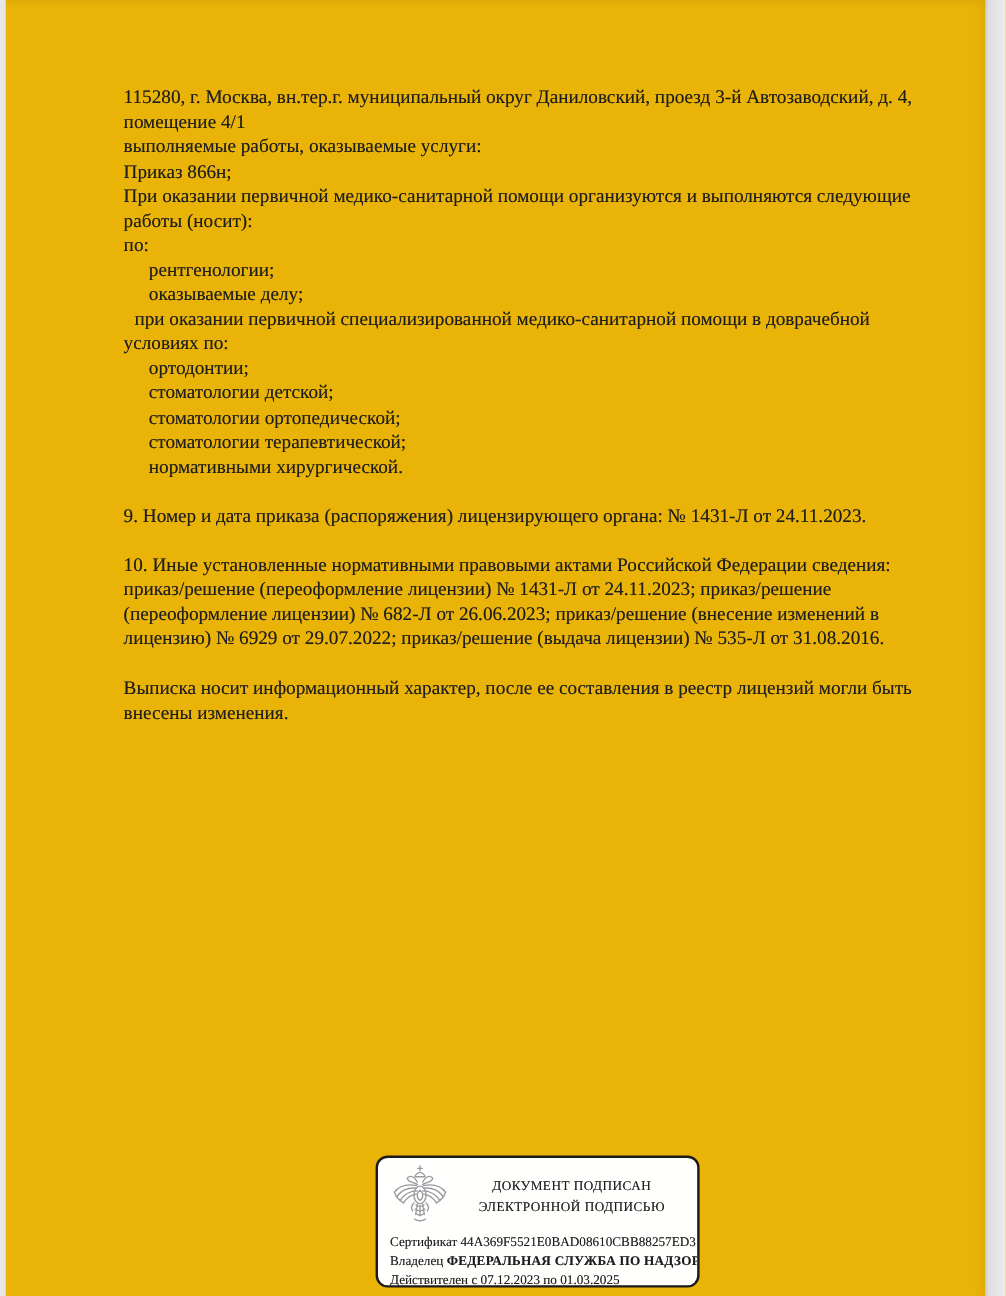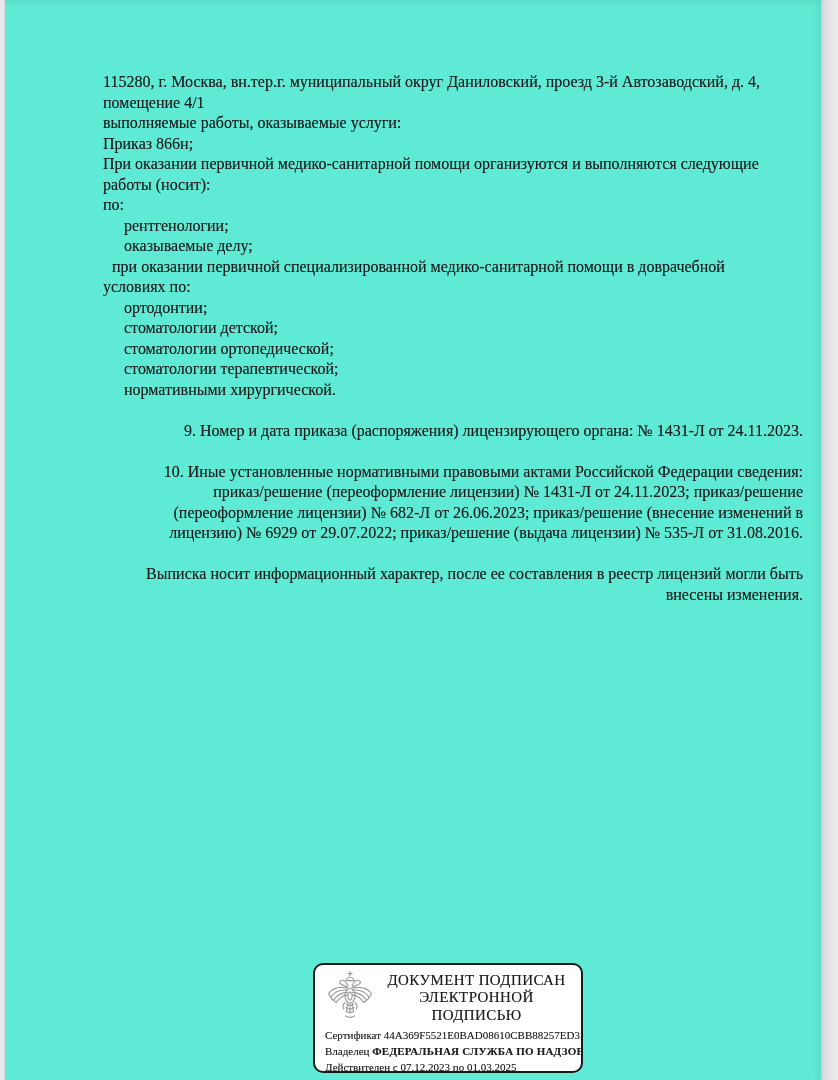"115280, г. Москва, вн.тер.г." .screen { background: #5eead4 -> #eab308 }
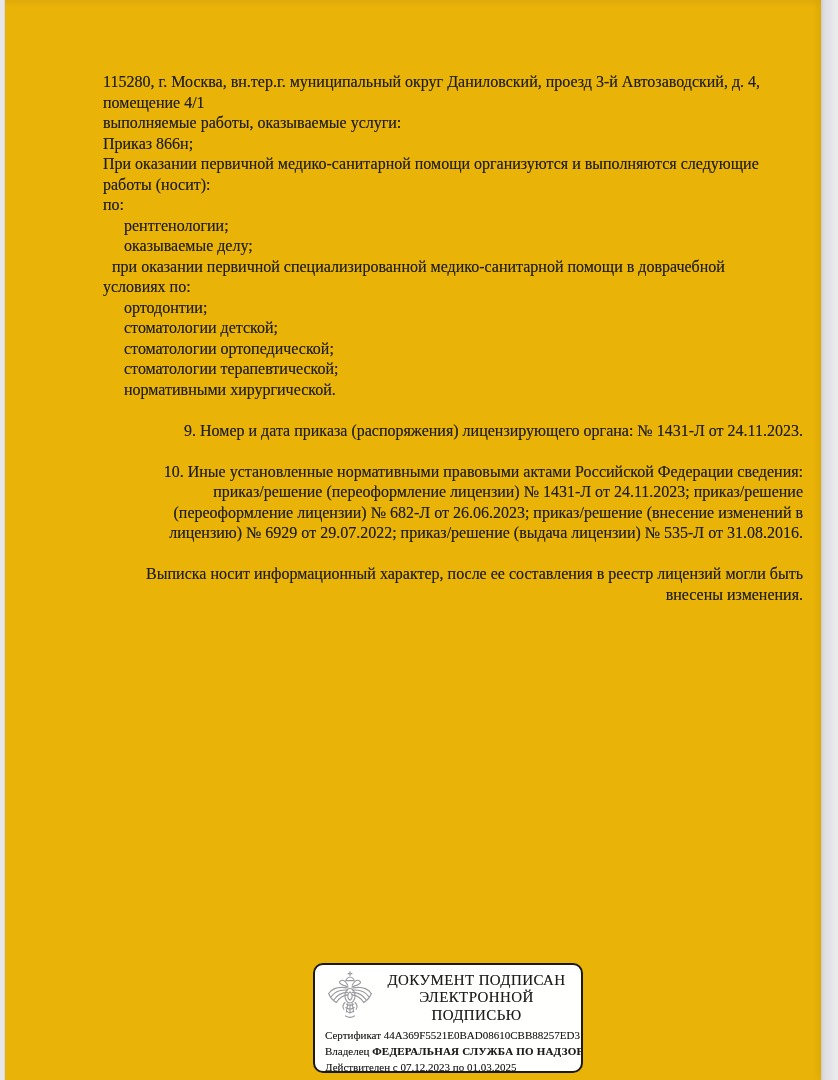"9. Номер и дата приказа" .doc-body .block + .block { text-align: right -> none }
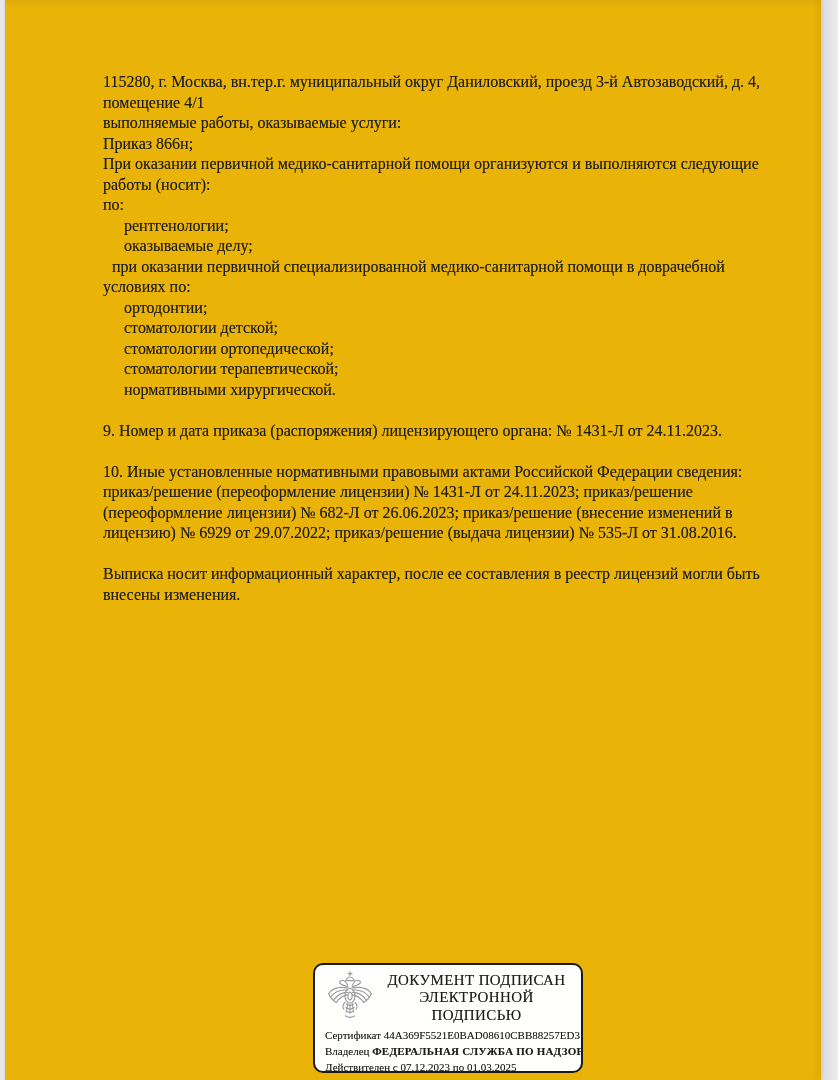"ДОКУМЕНТ ПОДПИСАН" .stamp-title { font-size: 15px -> 11px }
